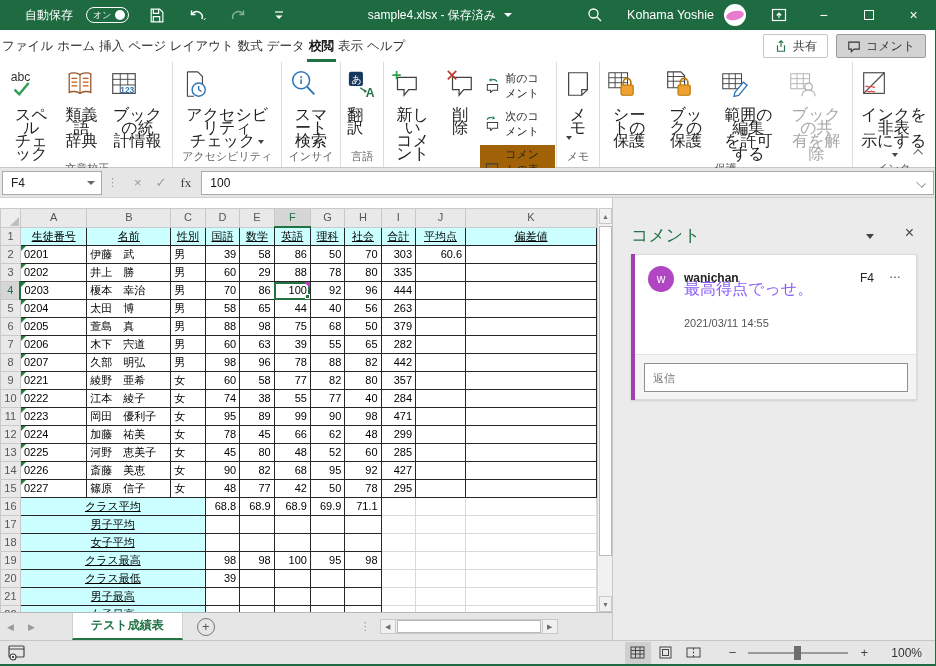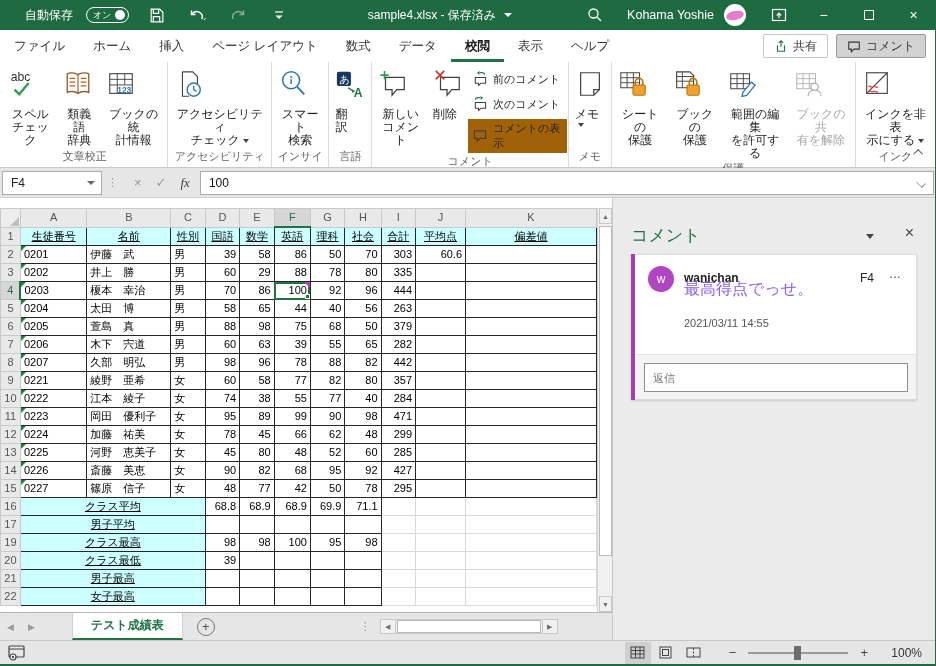"ファイル" .rtab { padding: 0 14px -> 0 2px }
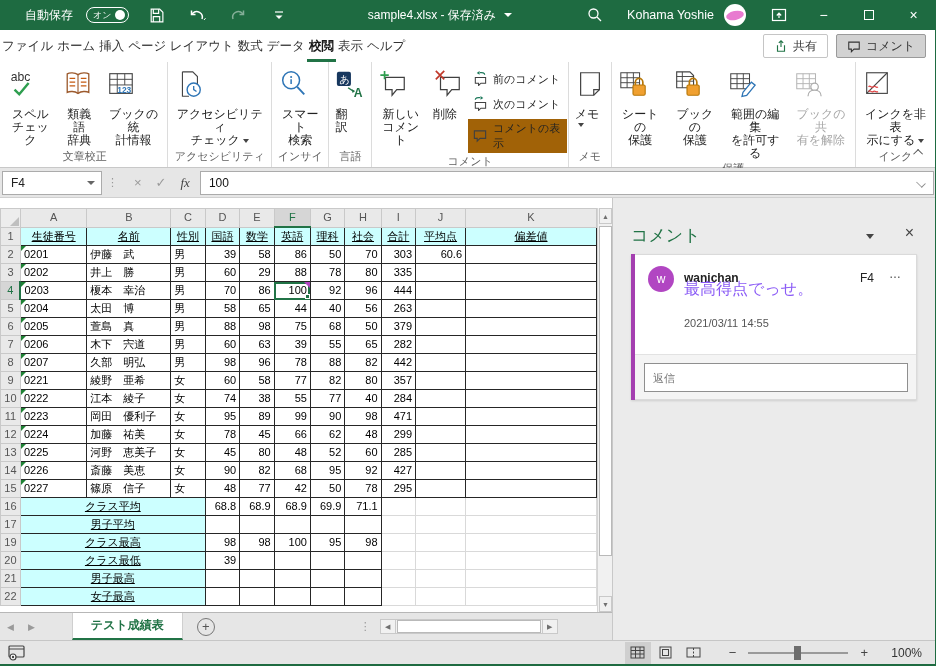"スペル" .rlabel { font-size: 12px -> 16px }
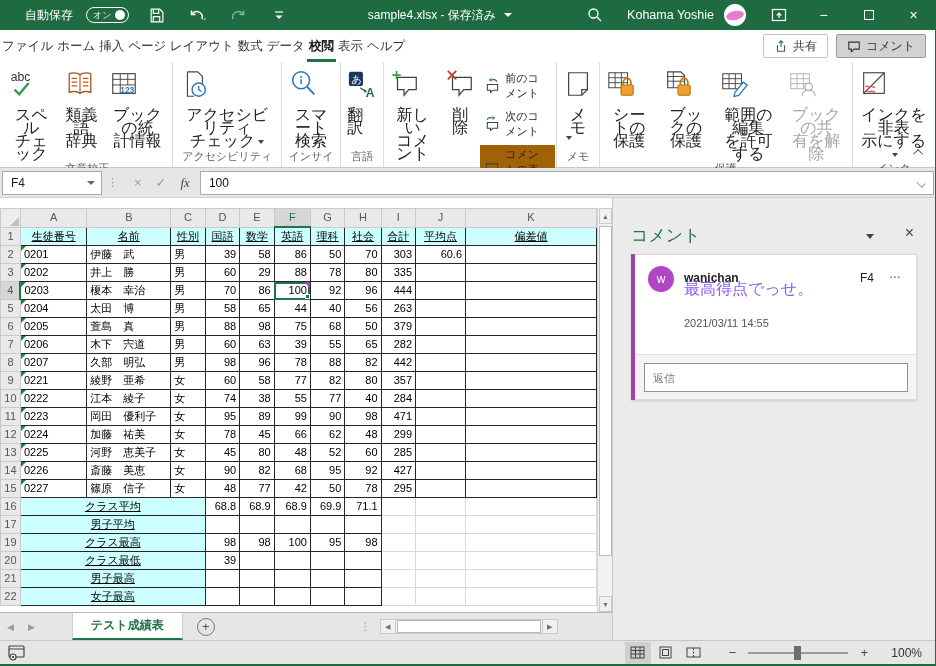"fx" .fx { font-style: italic -> none }
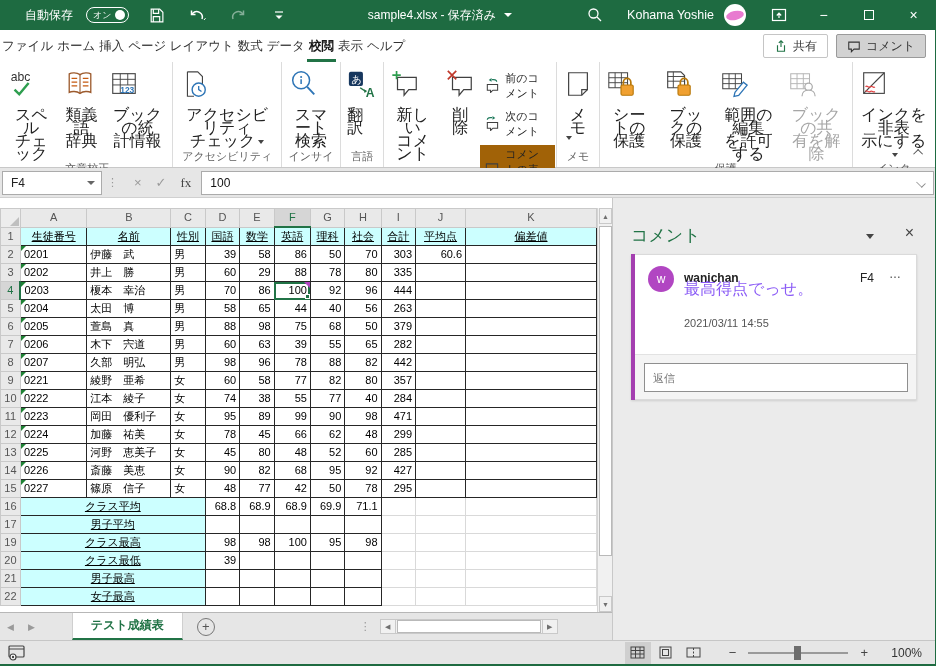"18" tr { html: none -> <tr> <td>18</td> <td>女子平均</td> <td></td> <td></td> <td></td> <td></td> <td></td> <td></td> <td></td> <td></td> </tr> }
